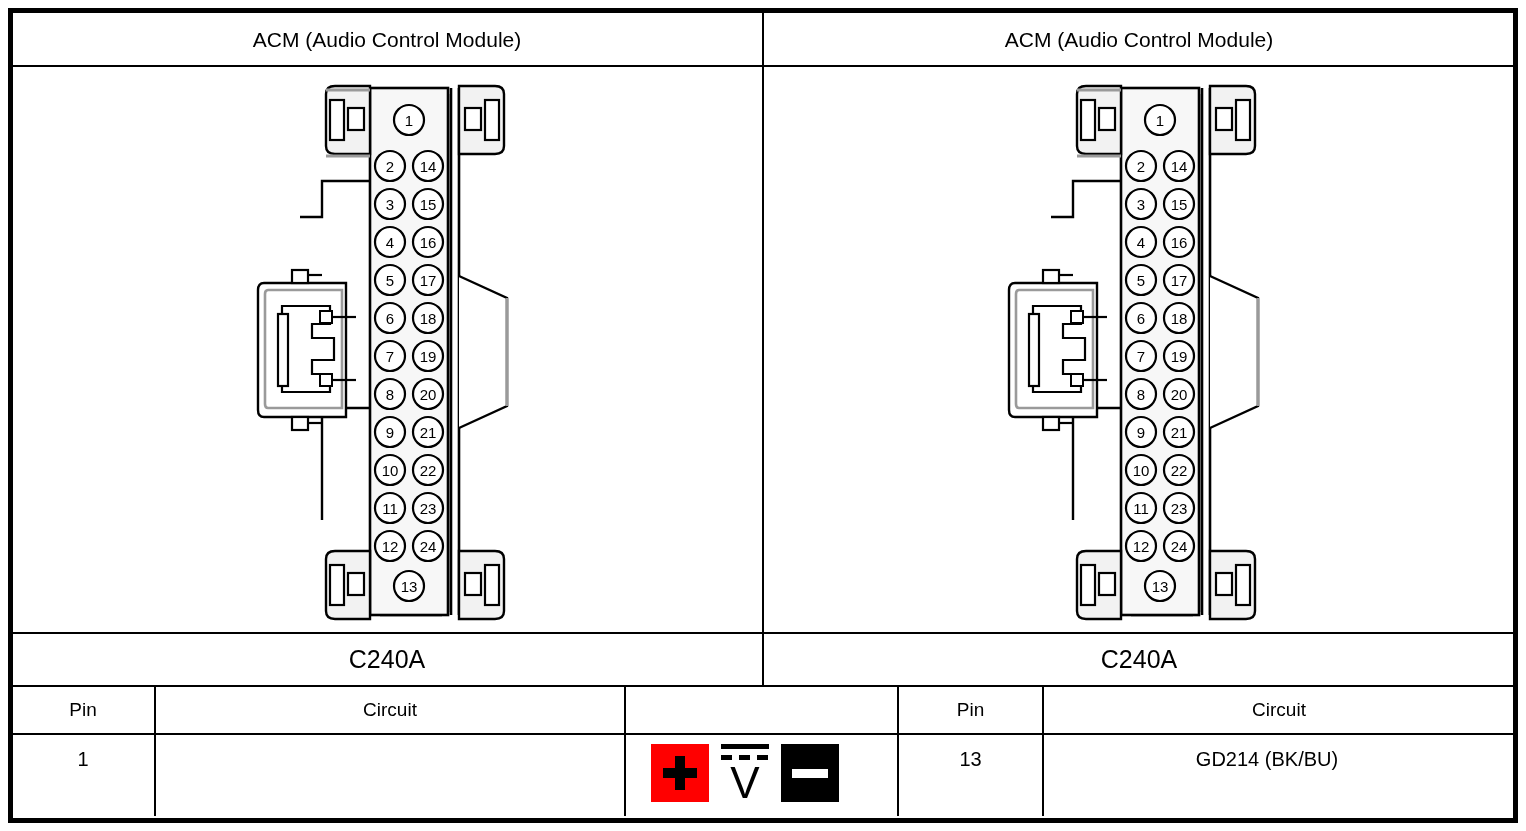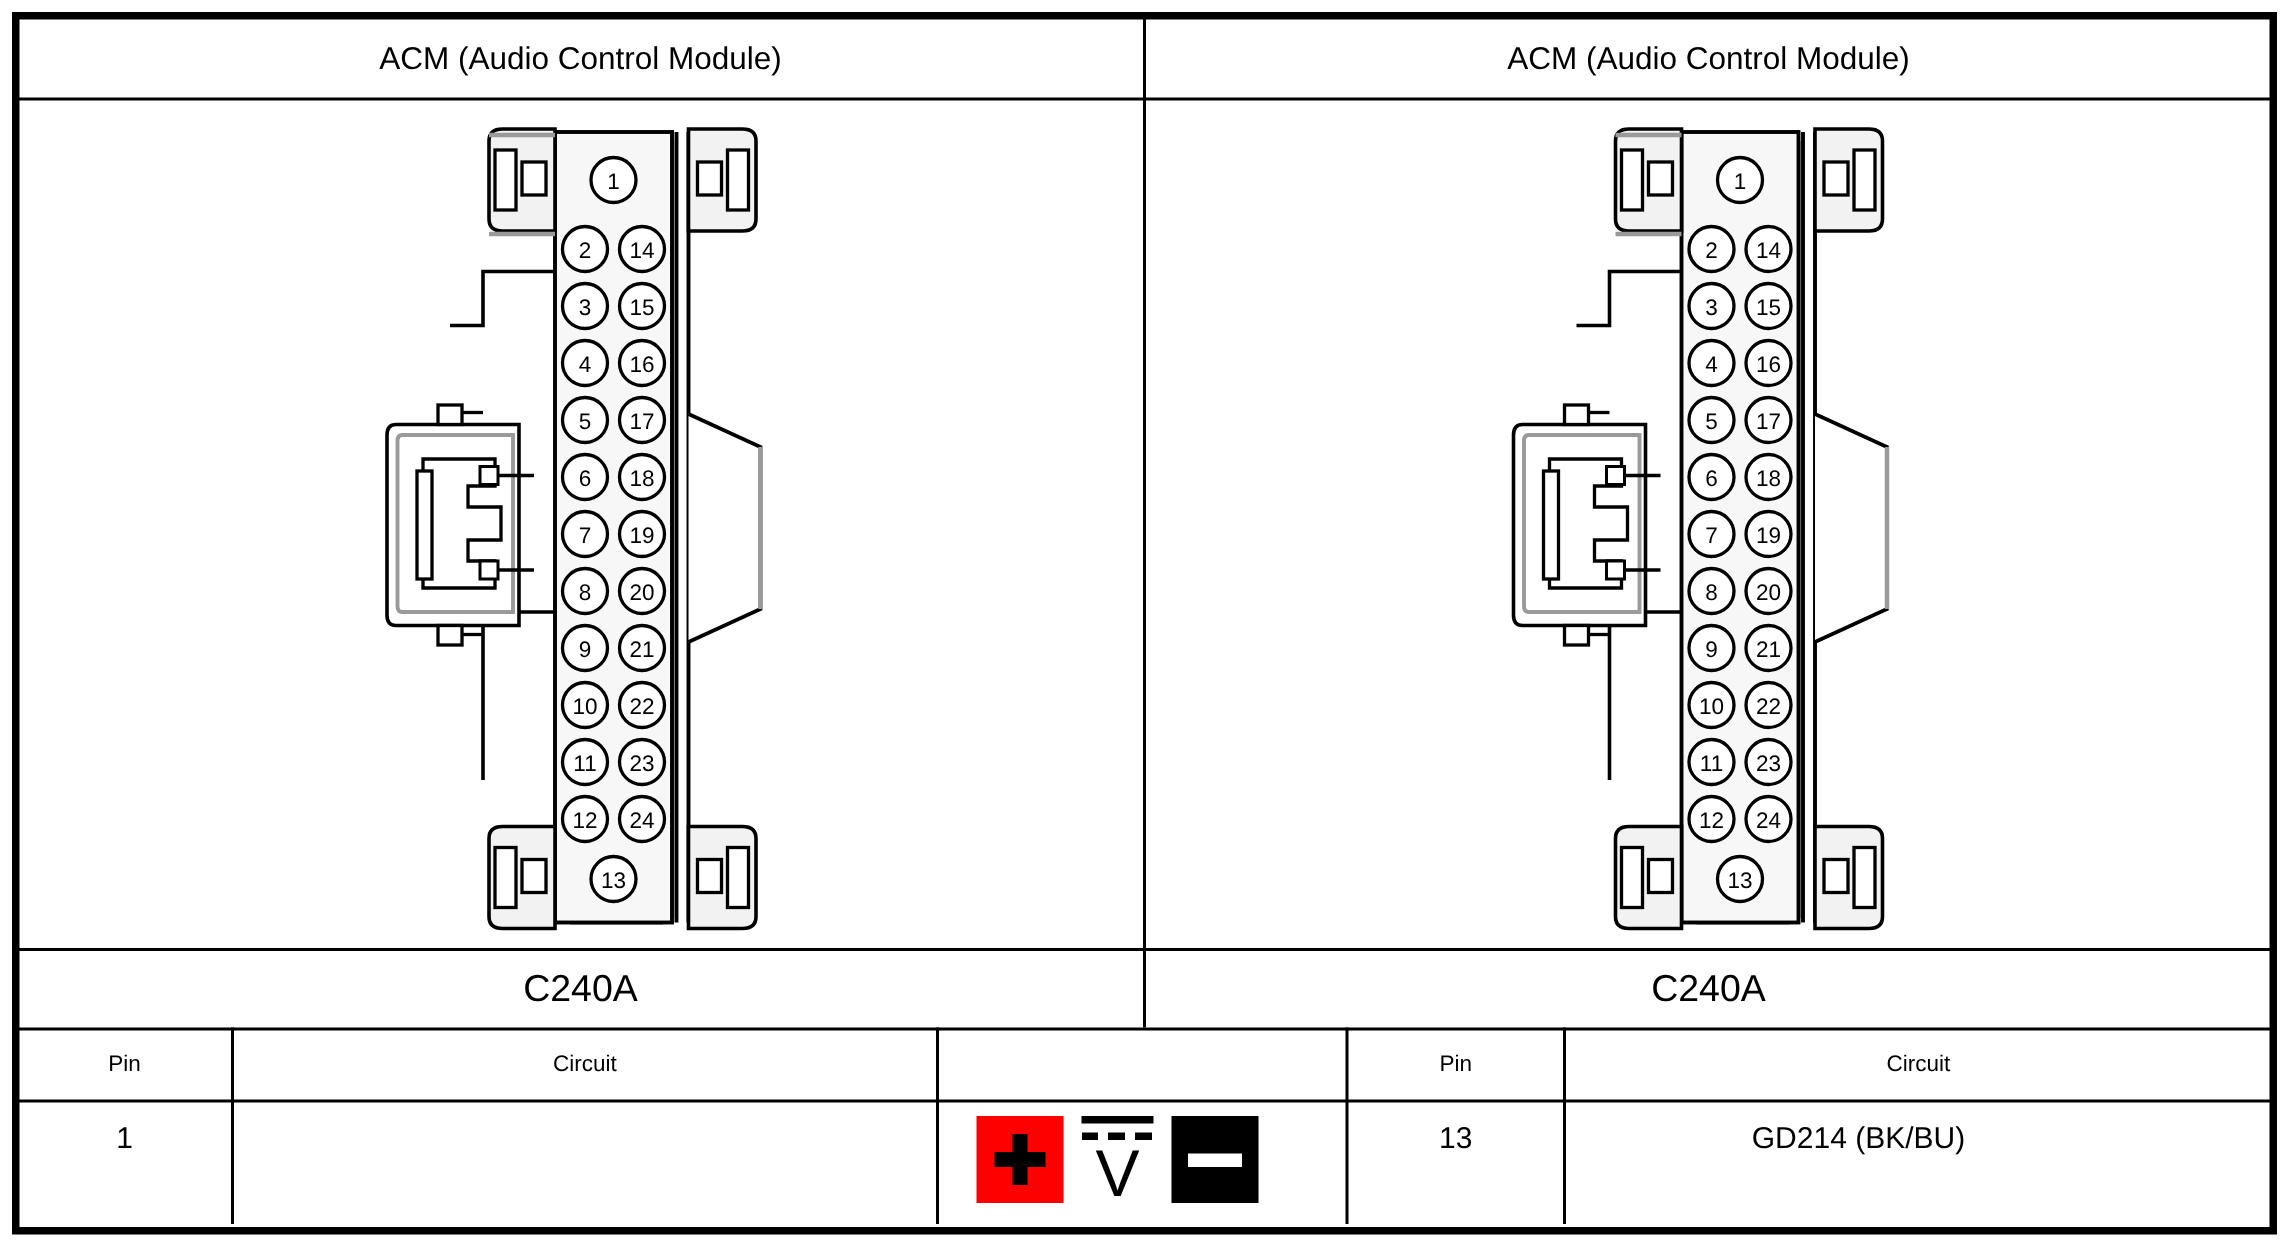"Pin" .cell.col-head { font-size: 15px -> 19px }
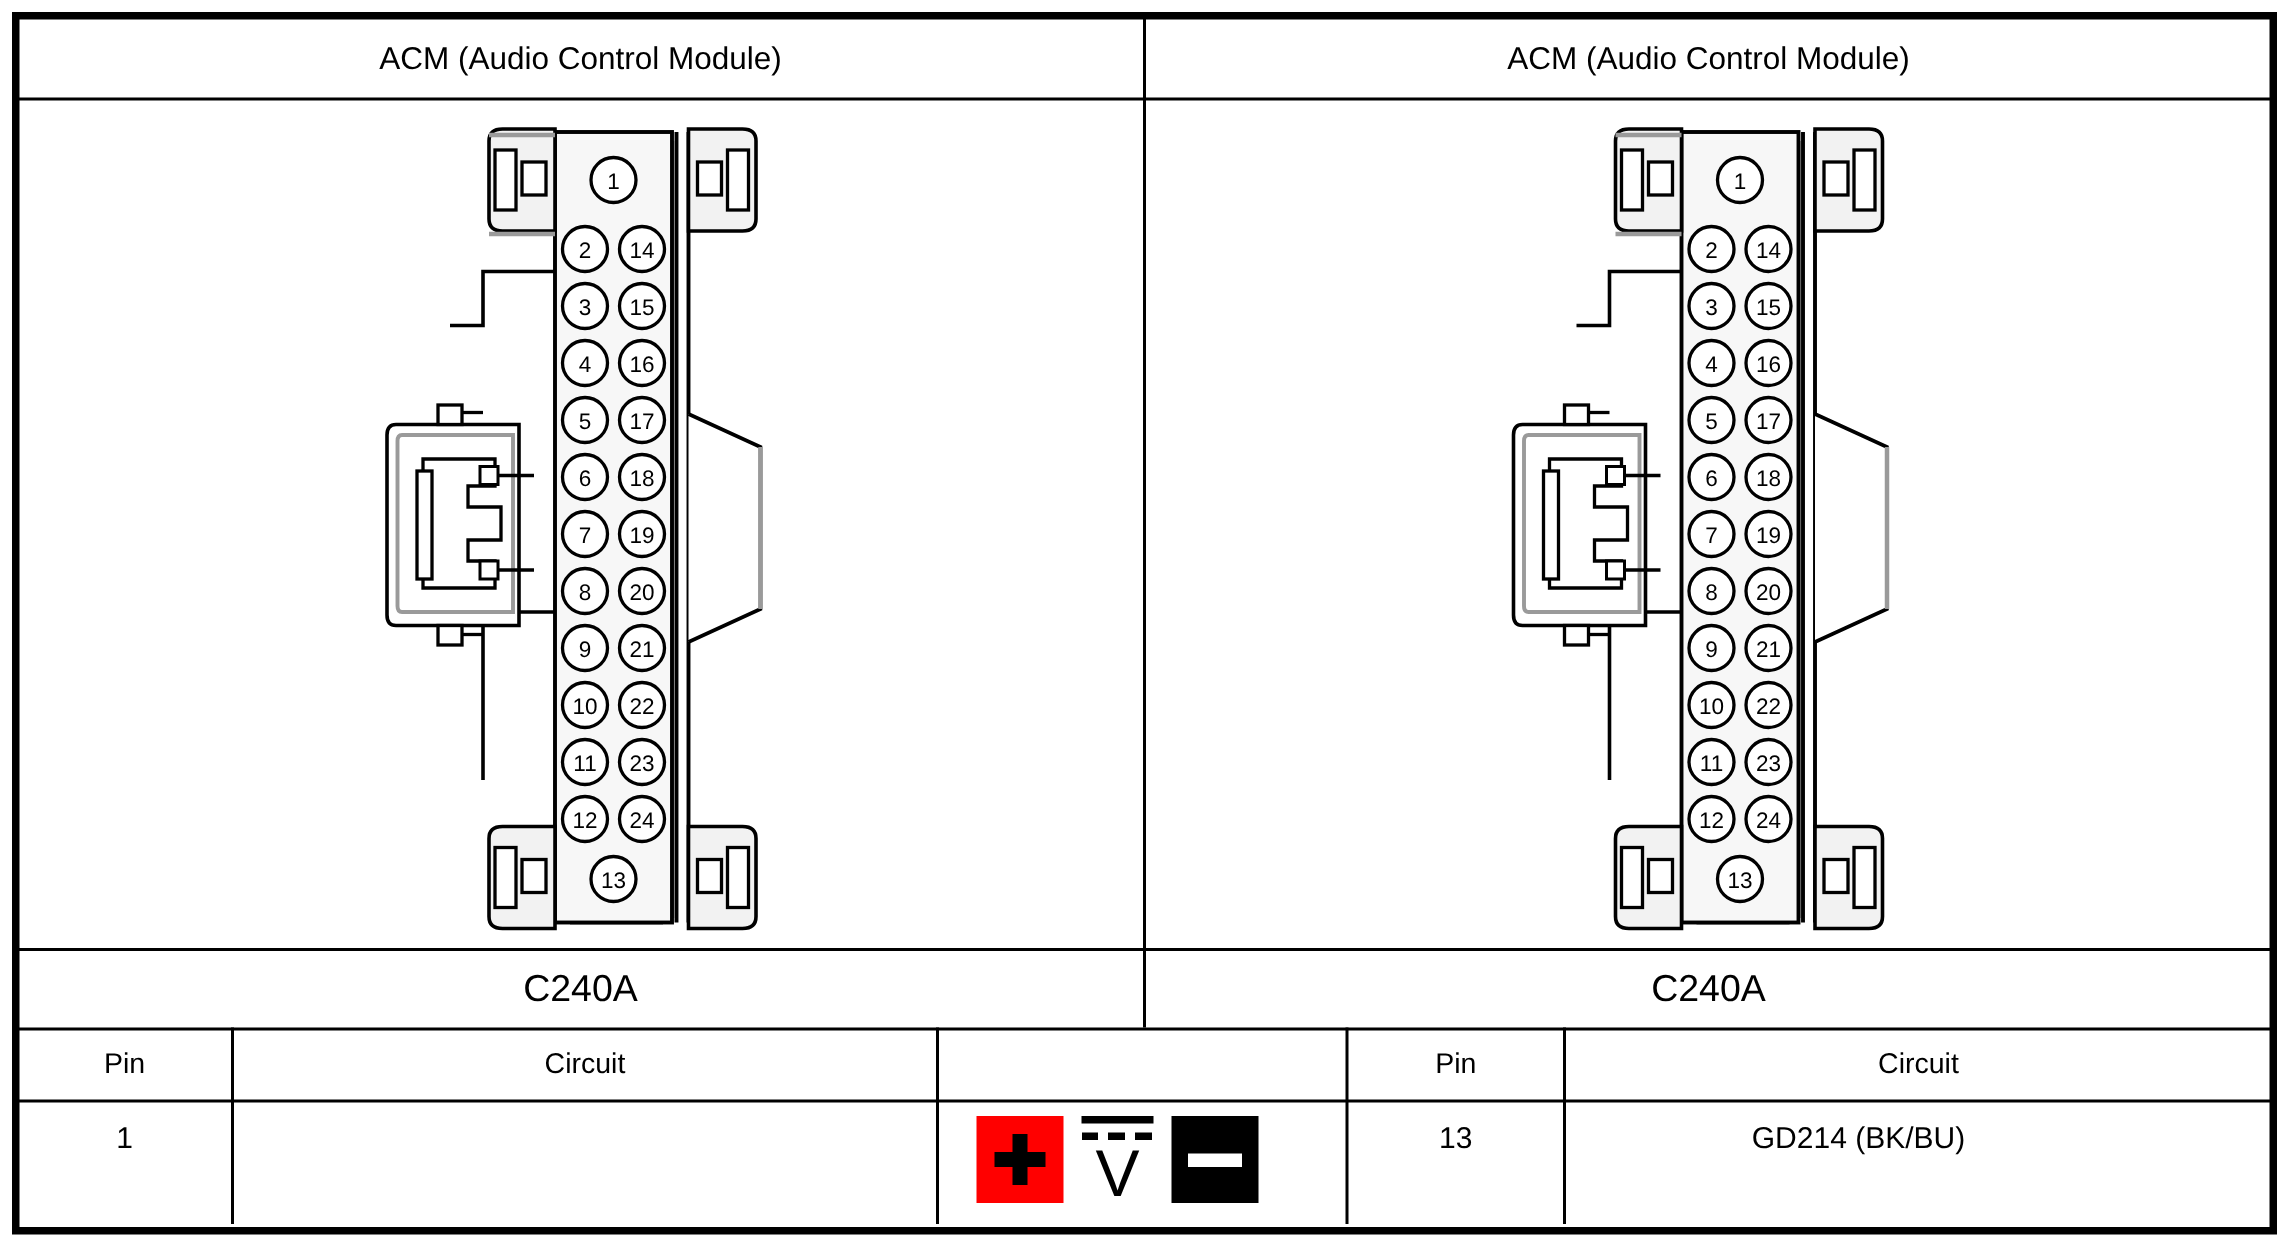"GD214 (BK/BU)" div.cell { left: 1004px -> 1032px }
